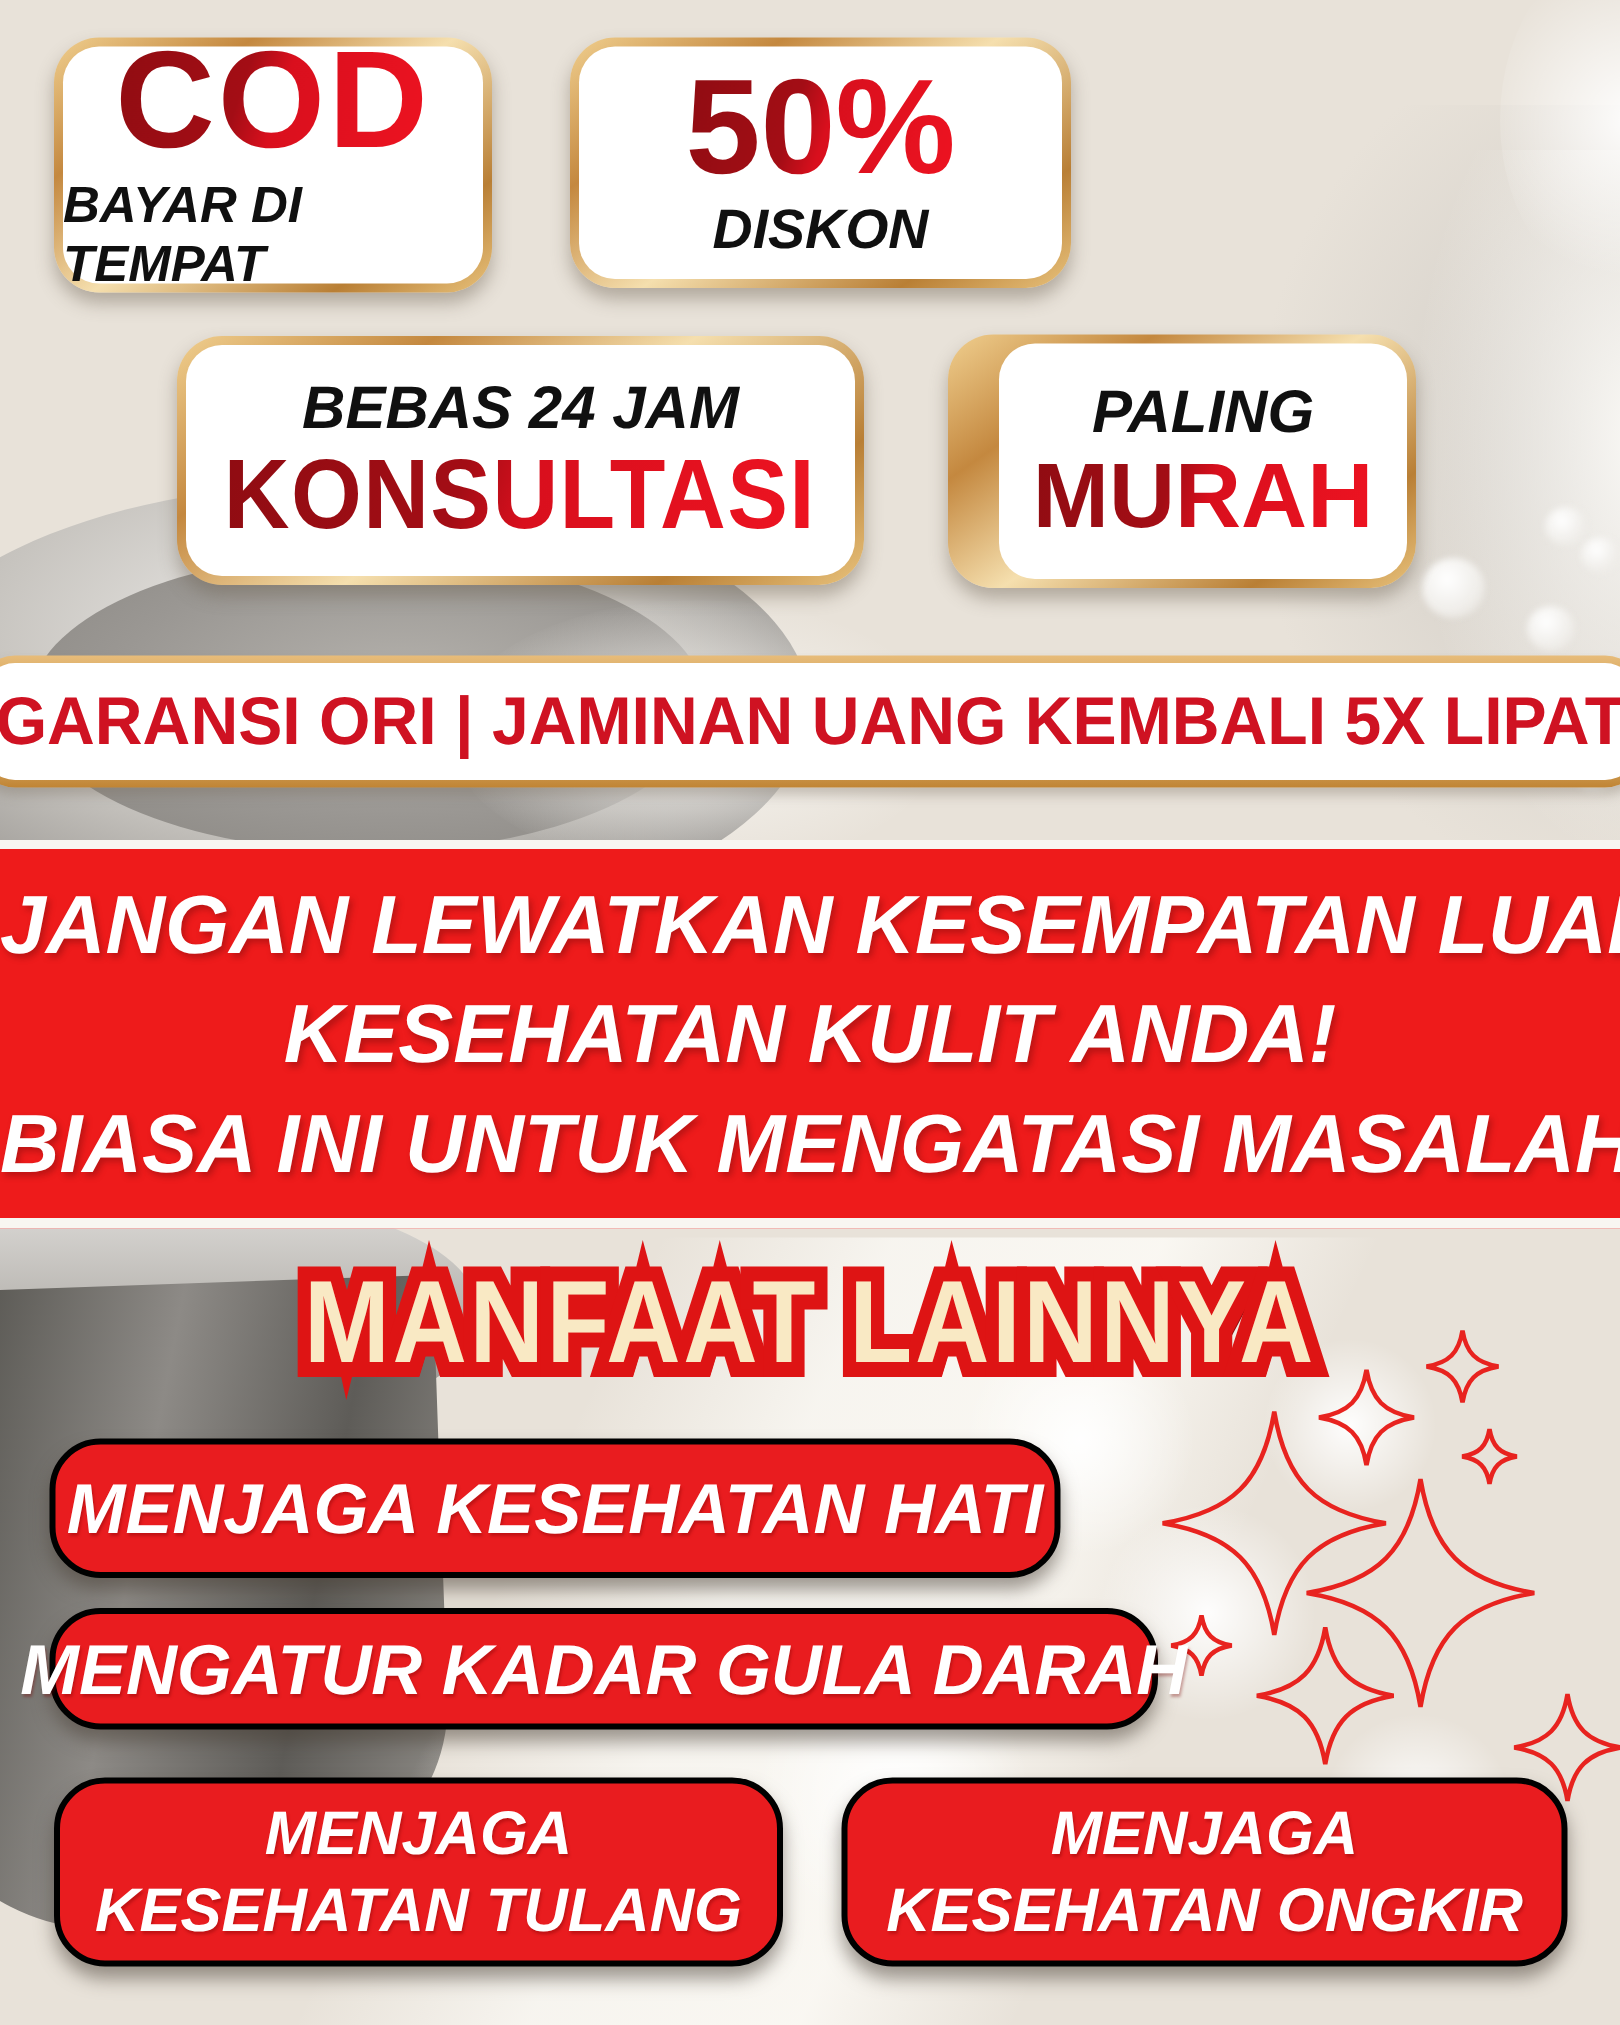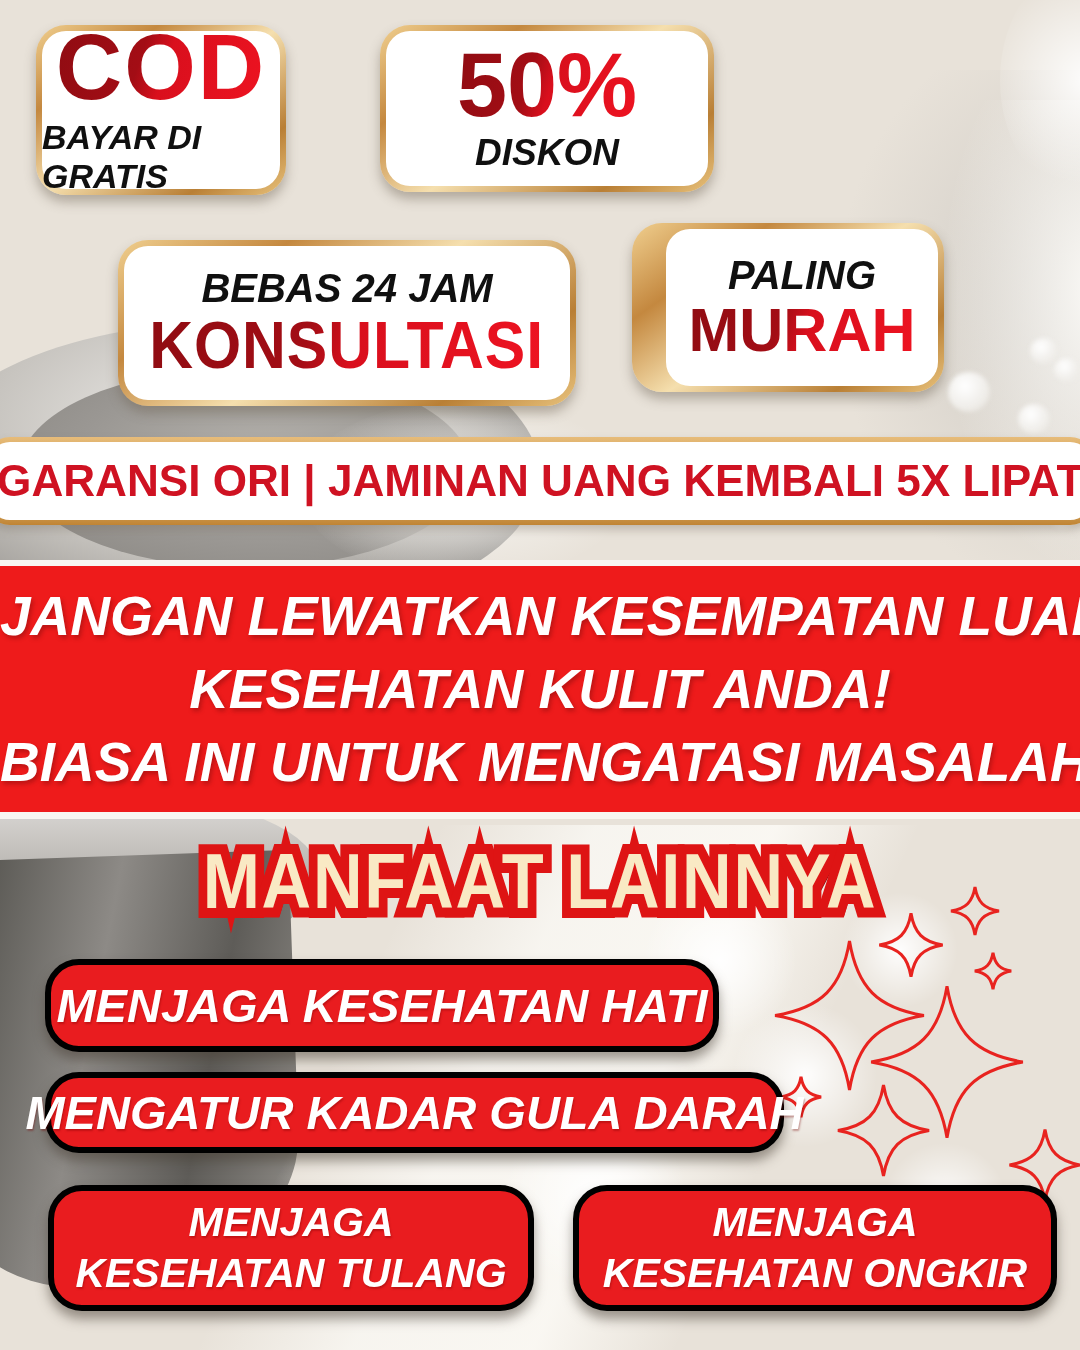"COD" #b-cod { width: 250px -> 292px }
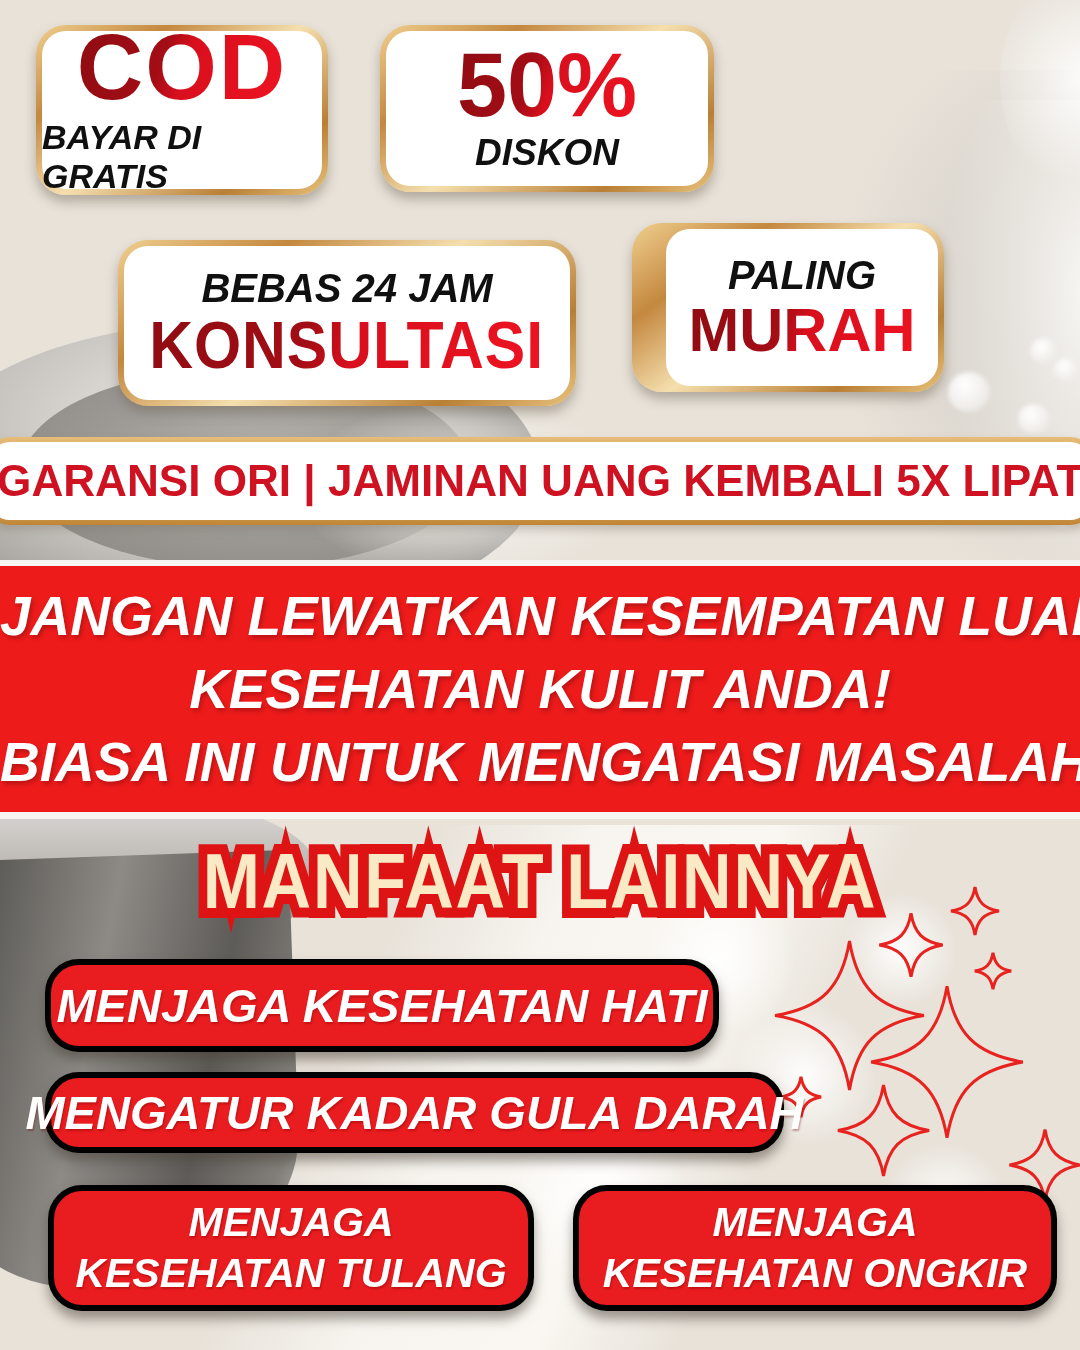"BAYAR DI GRATIS" div.sub-black { text: GRATIS -> TEMPAT }
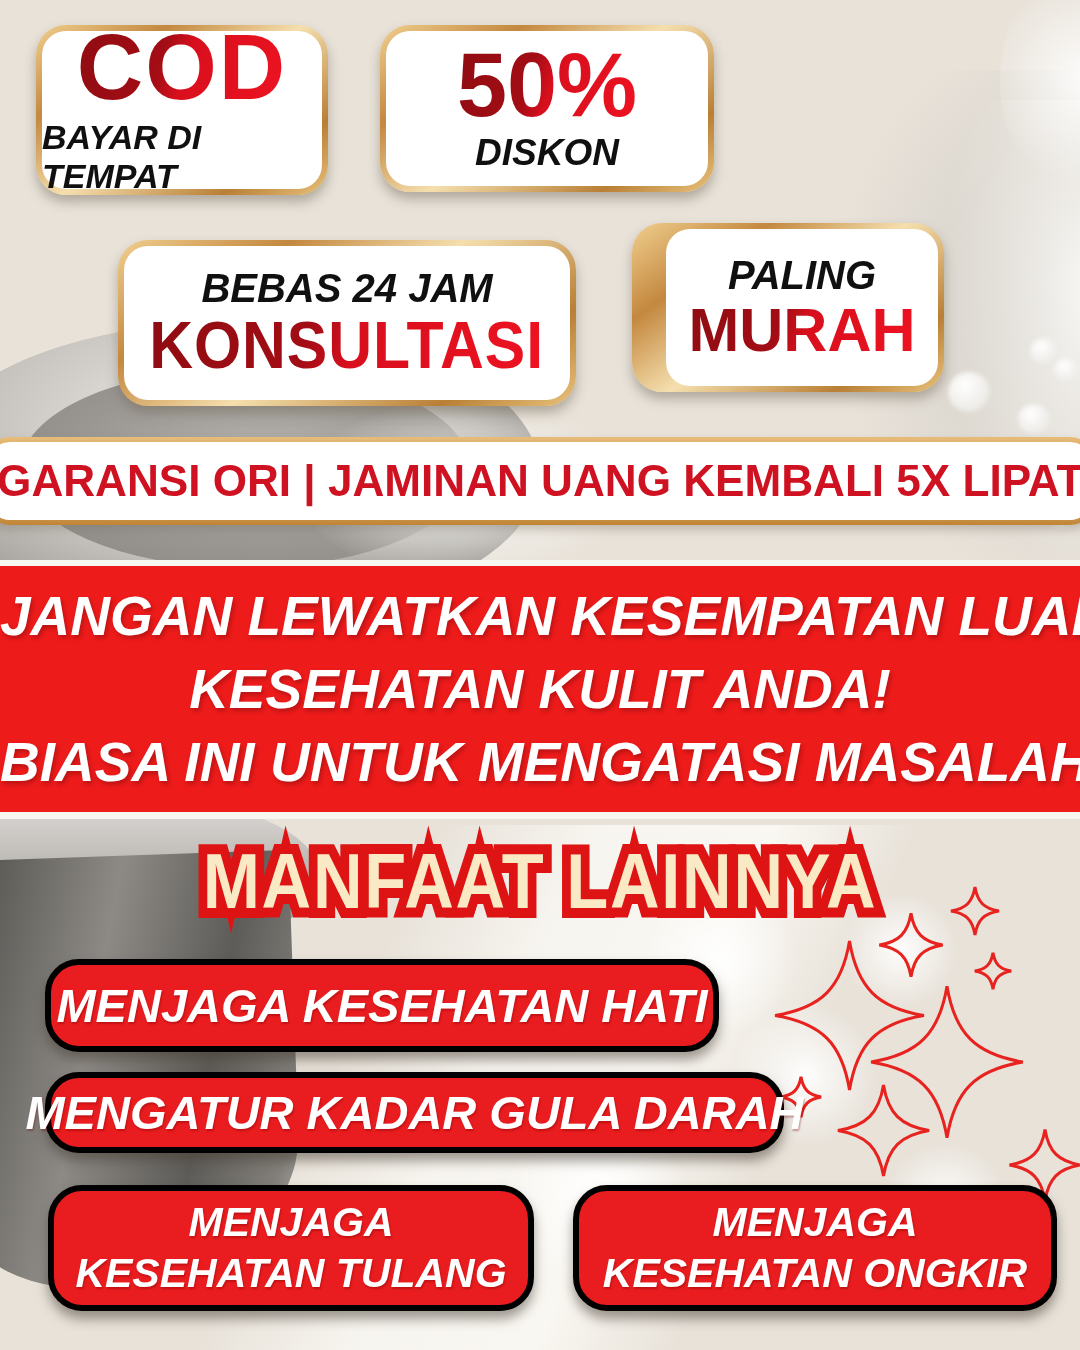"BEBAS 24 JAM" #b-konsultasi { margin-top: 16px -> none }
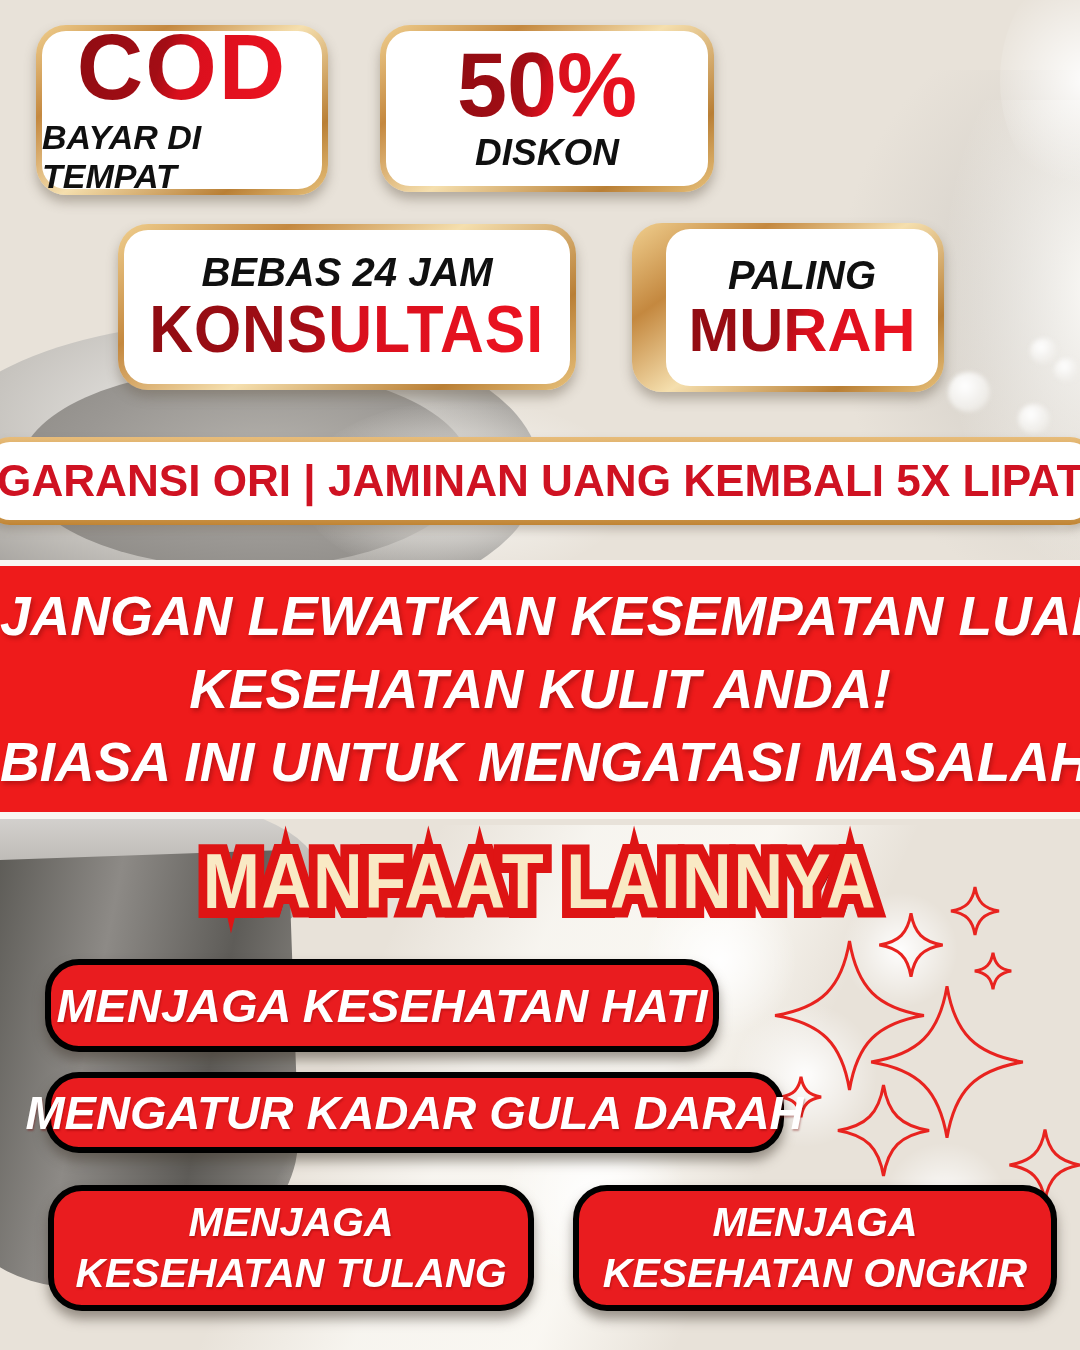"MENJAGA KESEHATAN HATI" .pill { border: 6px solid #000000 -> 4px solid #000000; margin-left: 12px -> none }
